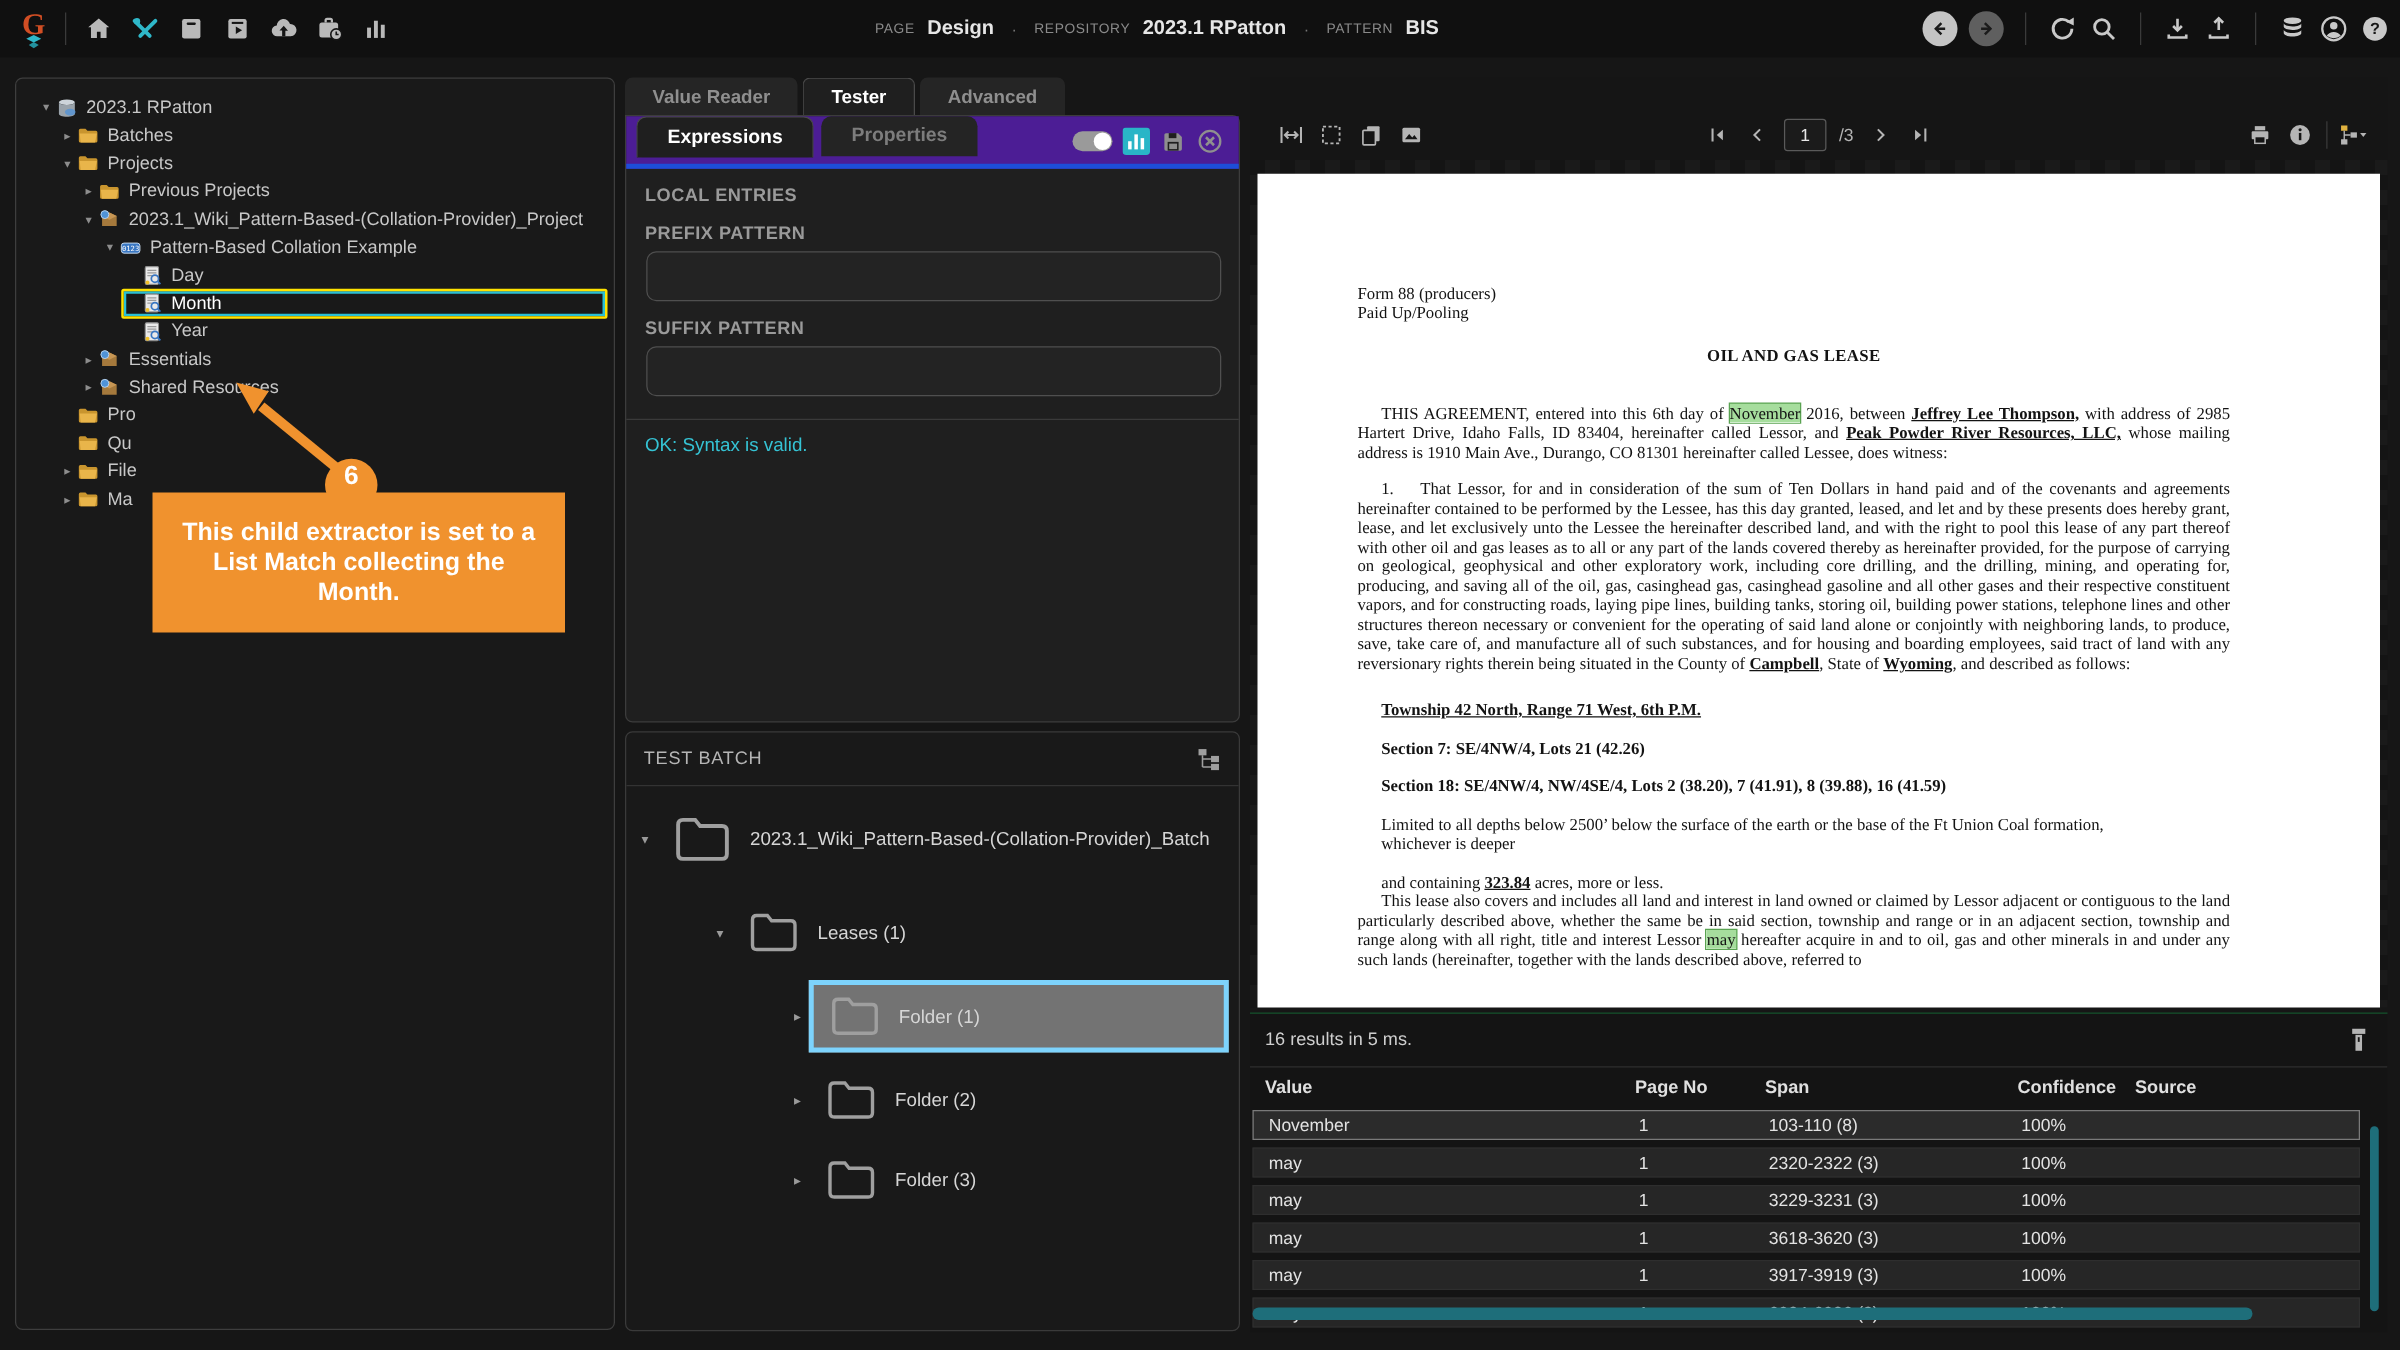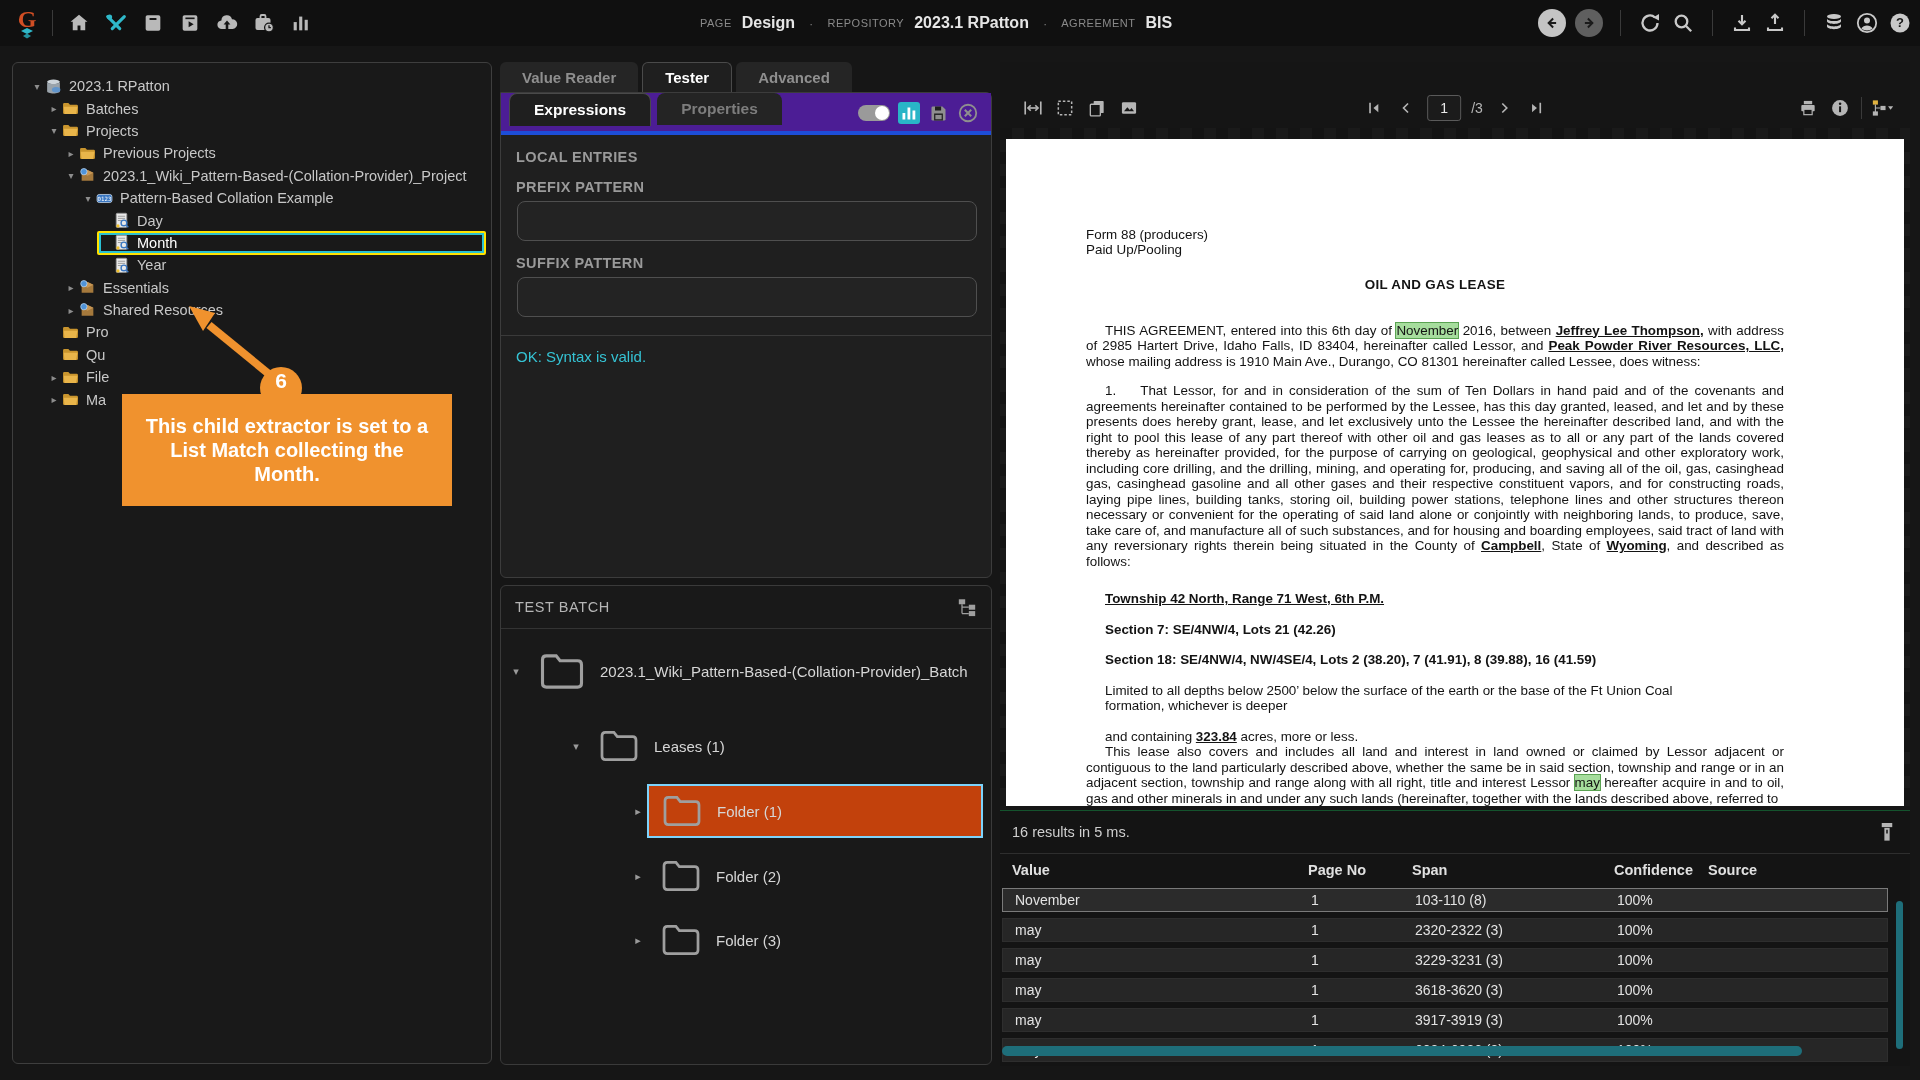"AGREEMENT" span.tb-lab { text: AGREEMENT -> PATTERN }
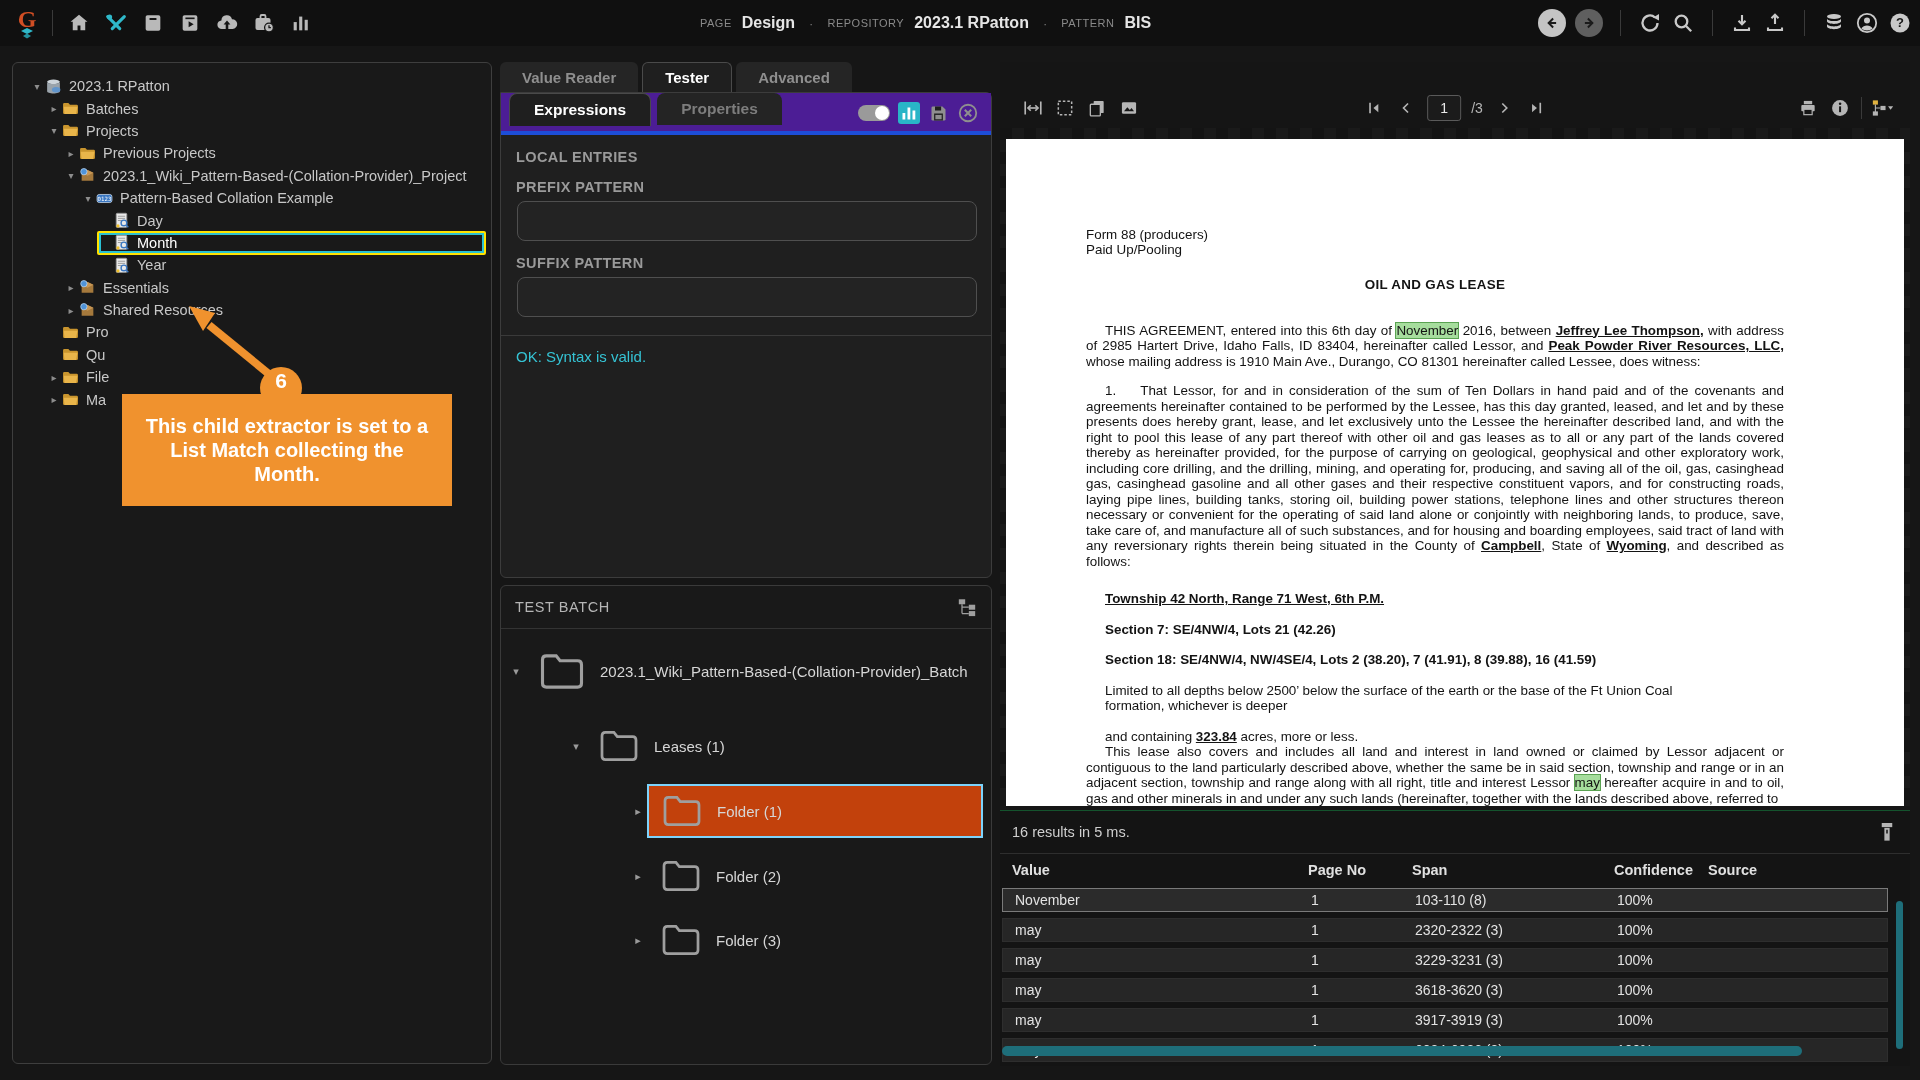"Form 88 (producers)" .page { font-family: Liberation Sans, sans-serif -> Liberation Serif, serif }
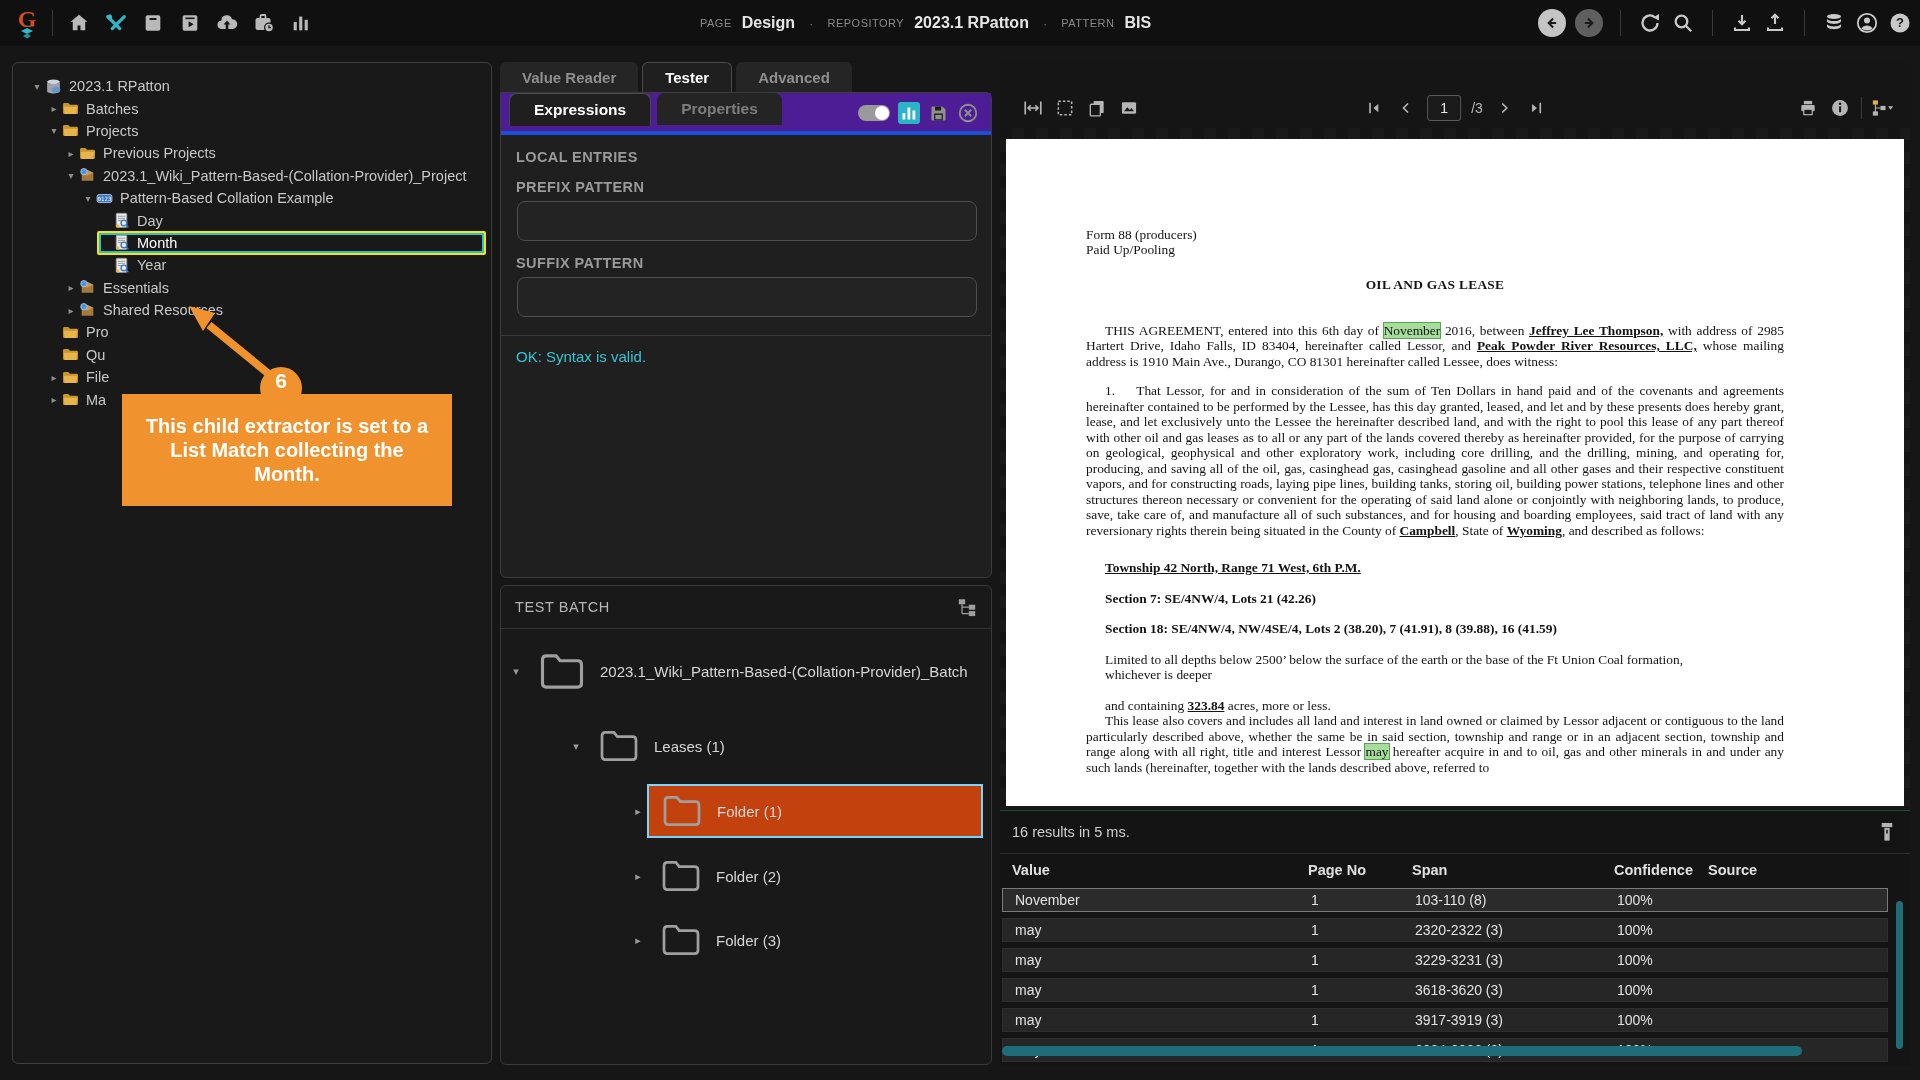"Folder (1)" .bnode-box.selected { background: #c2410c -> #737373; border: 2px solid #7dd3fc -> 4px solid #7dd3fc }
